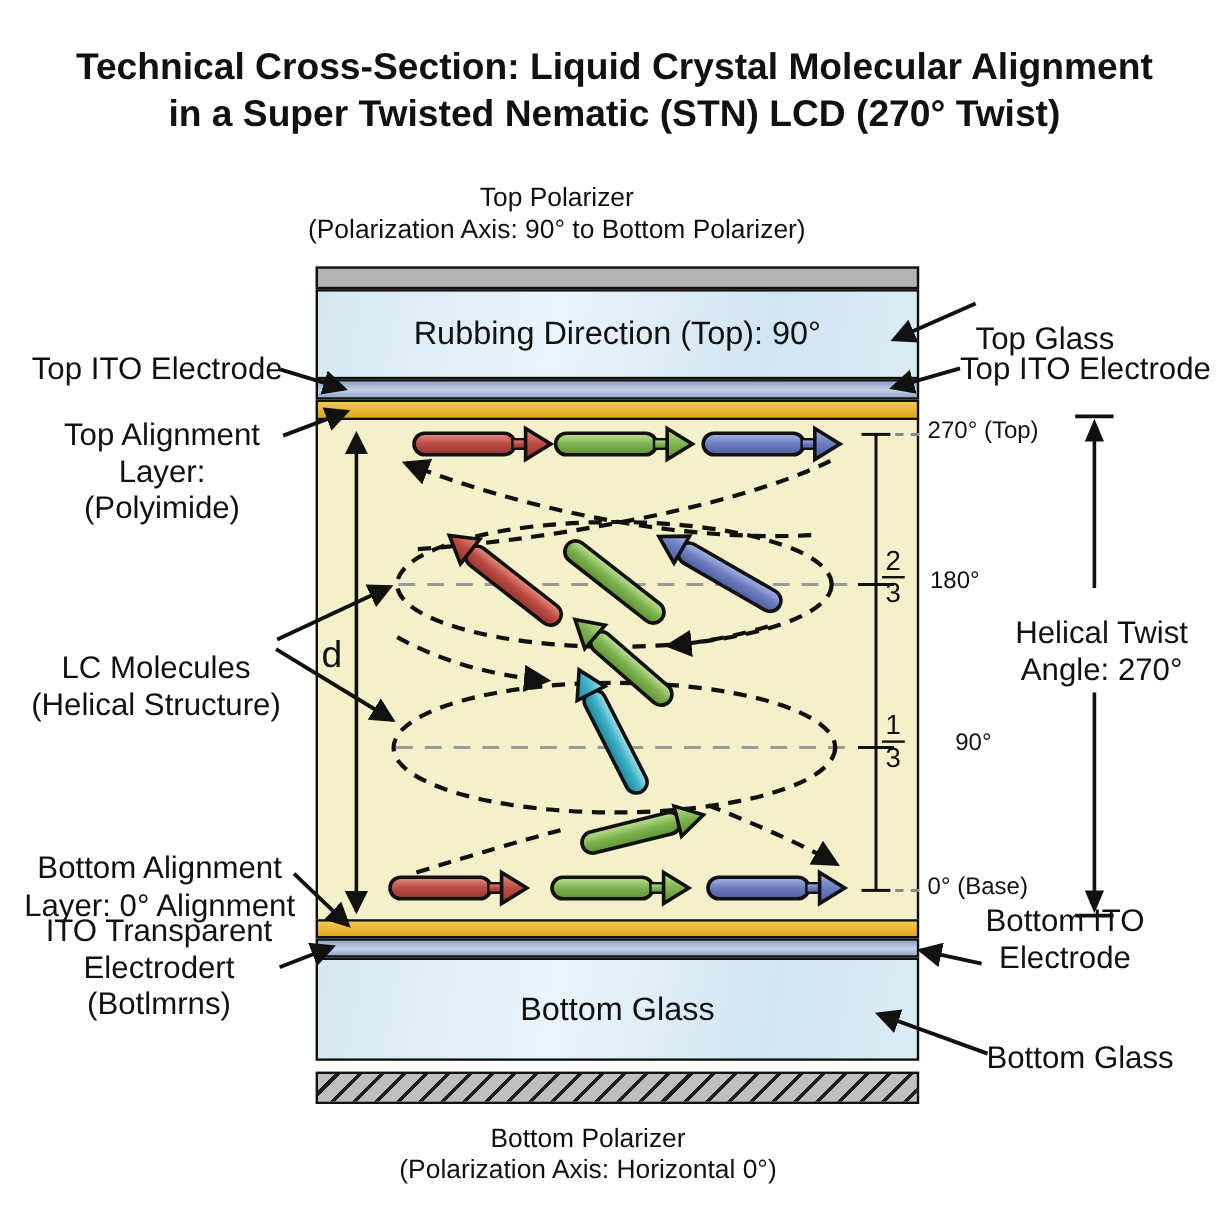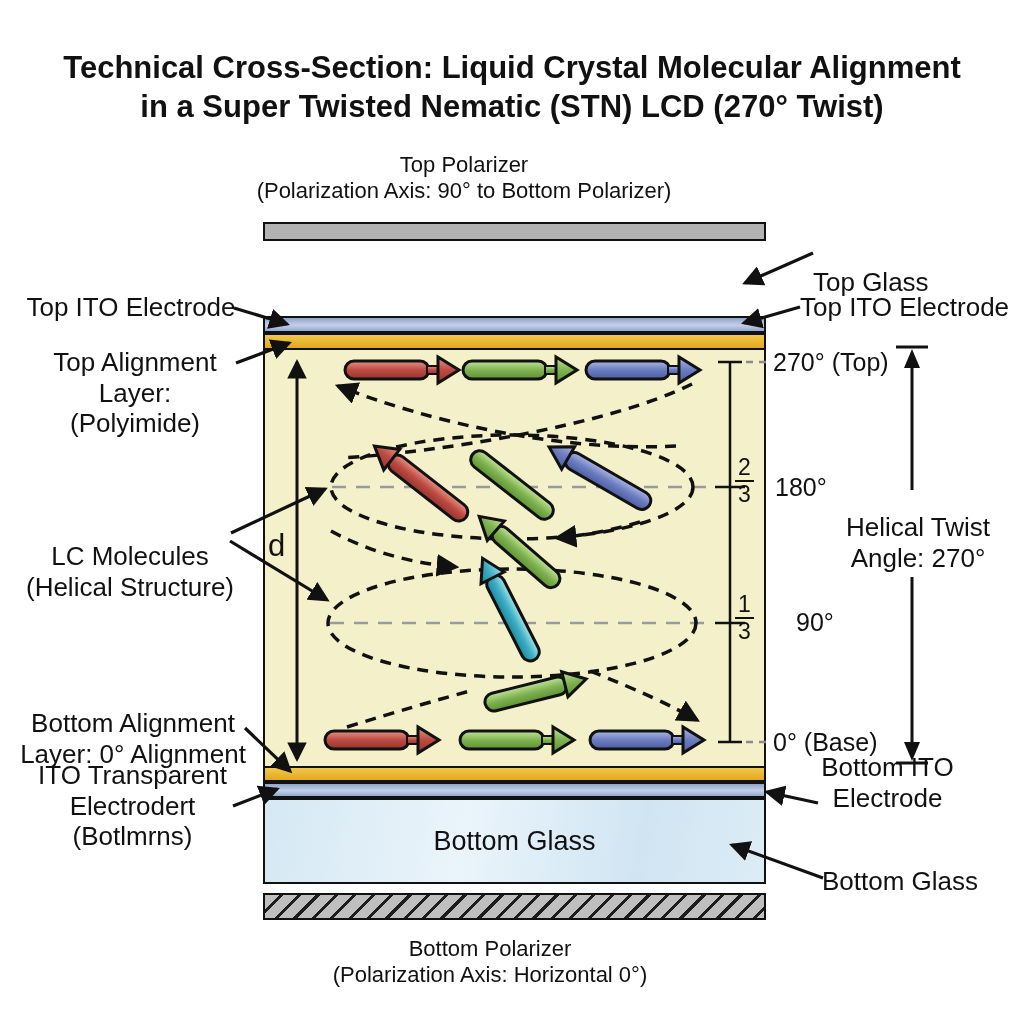"Technical Cross-Section: Liquid Crystal" .title { margin-top: 12px -> none }
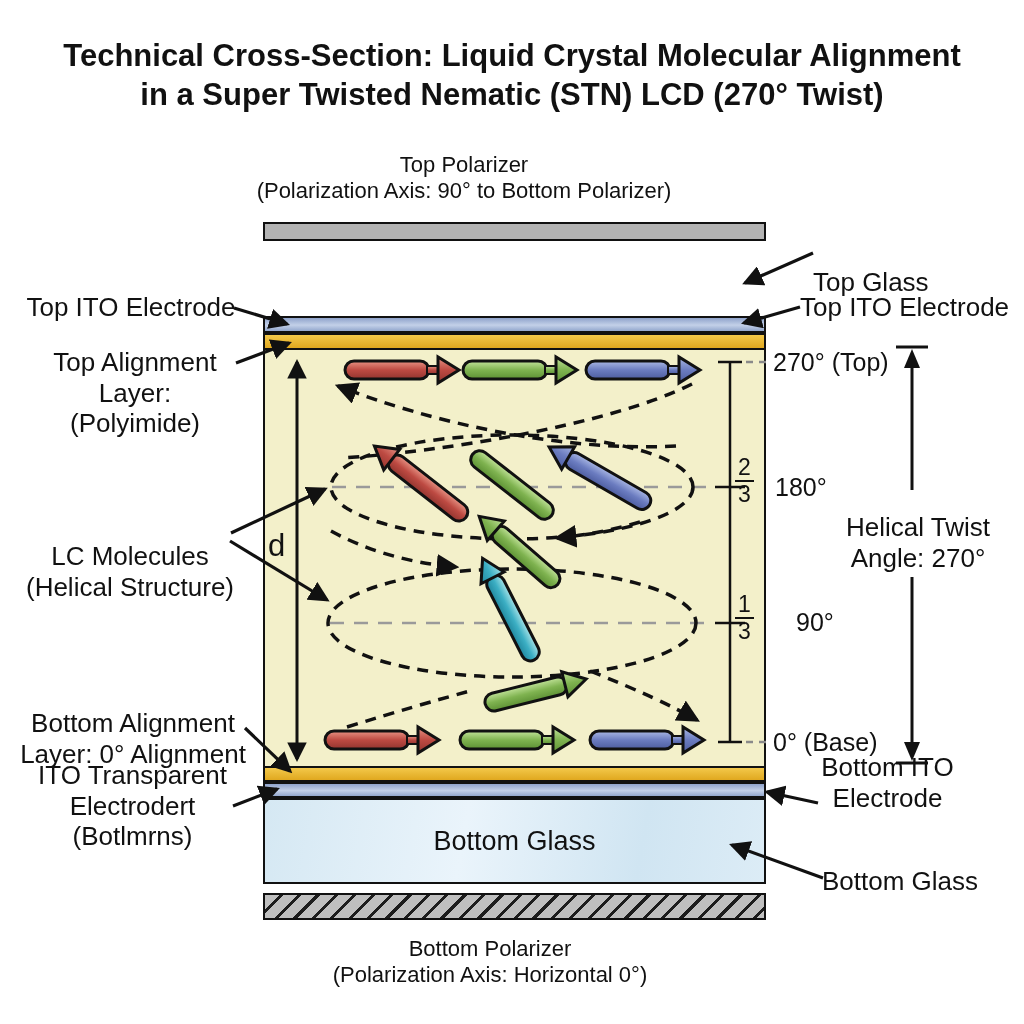"Rubbing Direction (Top): 90°" div.bar { html: none -> <div> <div>Rubbing Direction (Top): 90°</div> </div> }
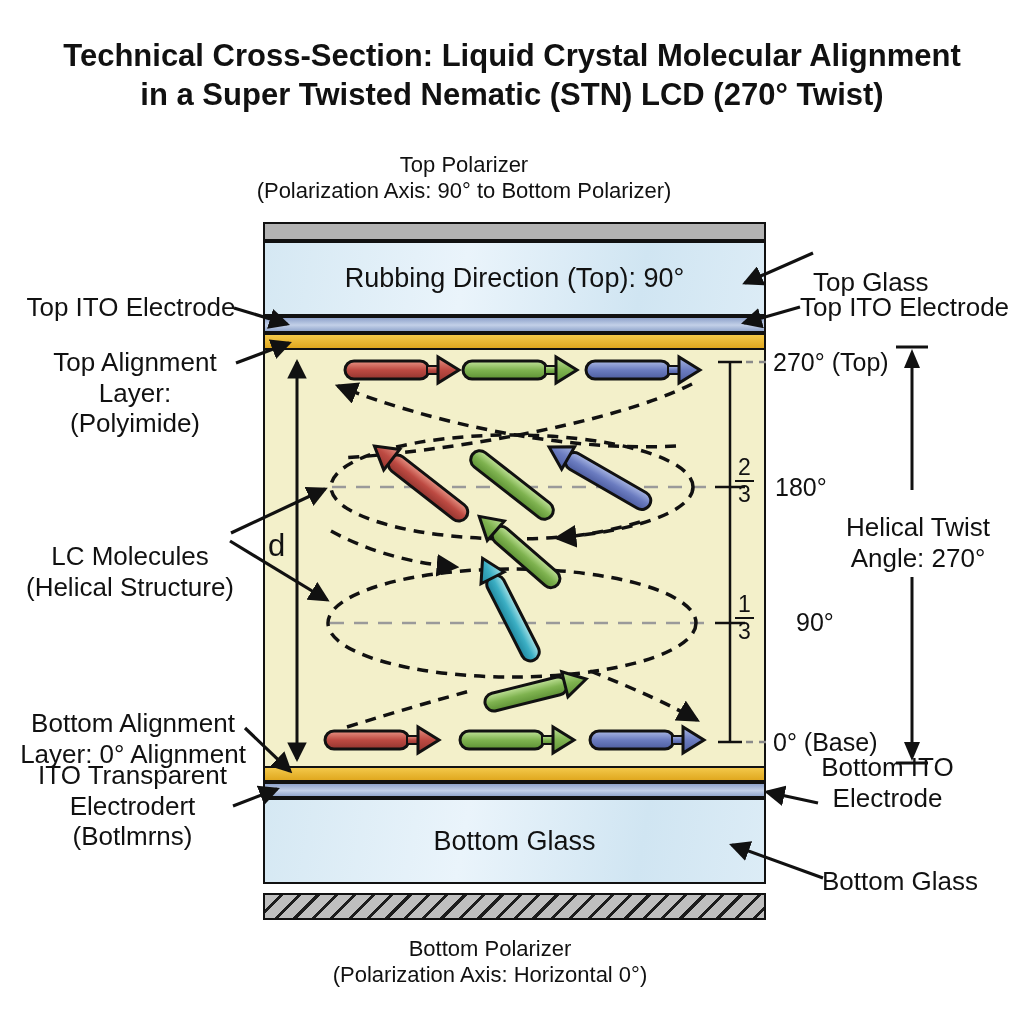"270° (Top)" .anglelbl { font-size: 25px -> 20px }
